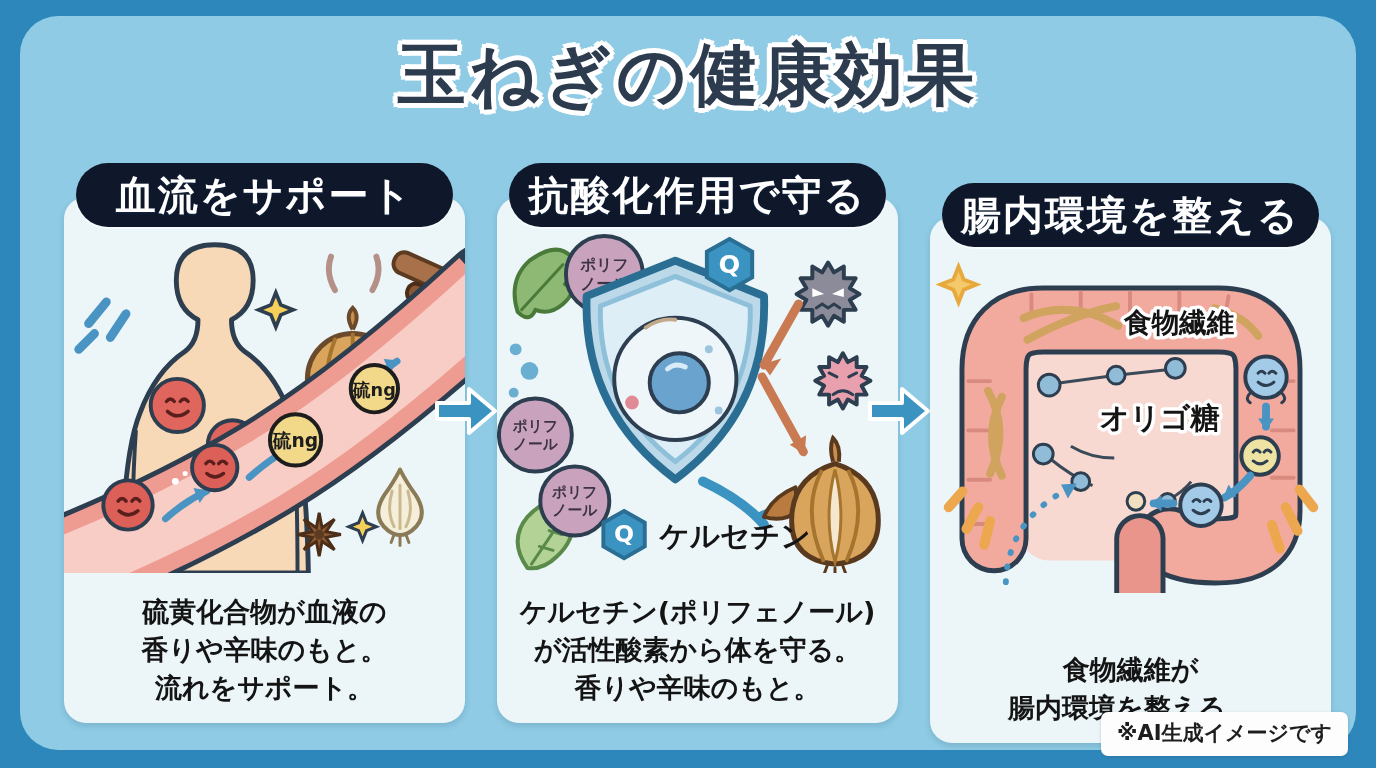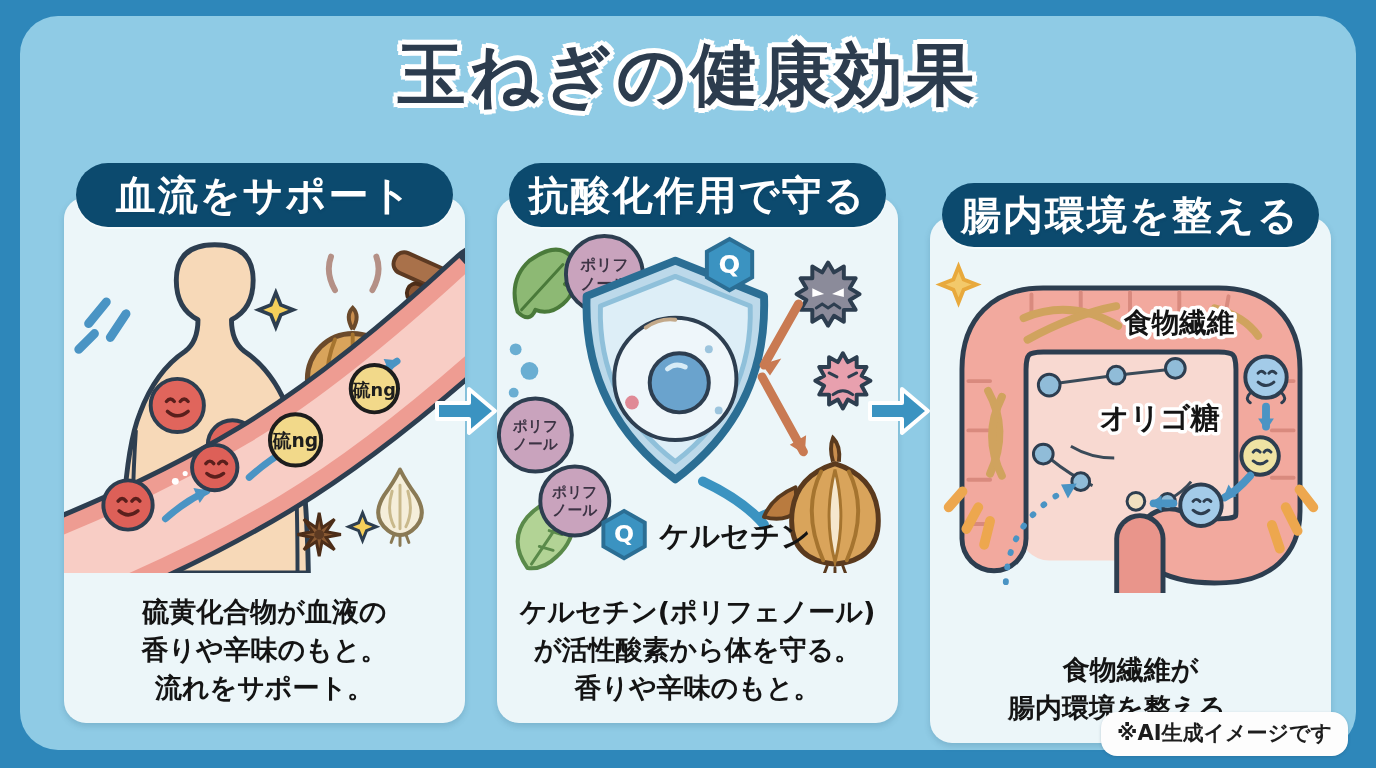"血流をサポート" .pill { background: #0c4a6e -> #0f172a }
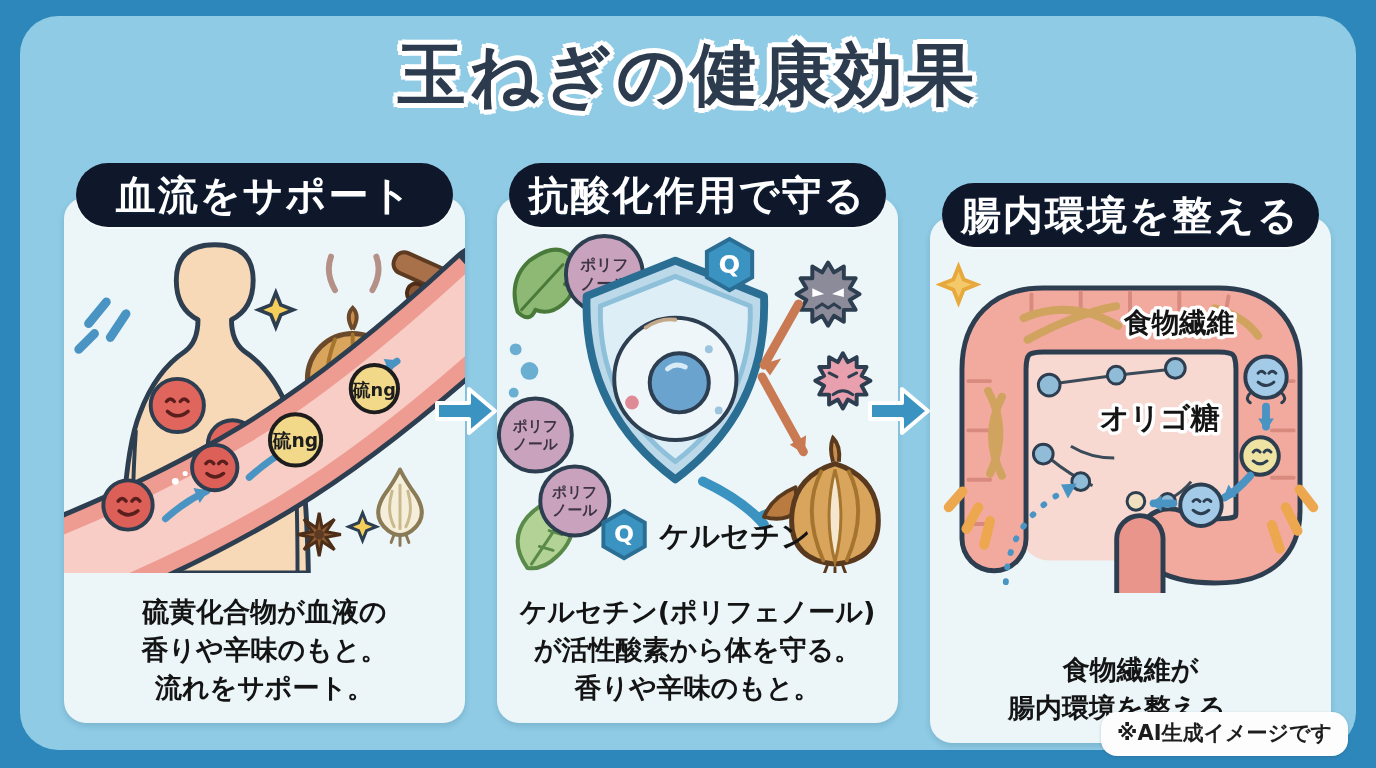"※AI生成イメージです" .footnote { border-radius: 16px -> 7px }
